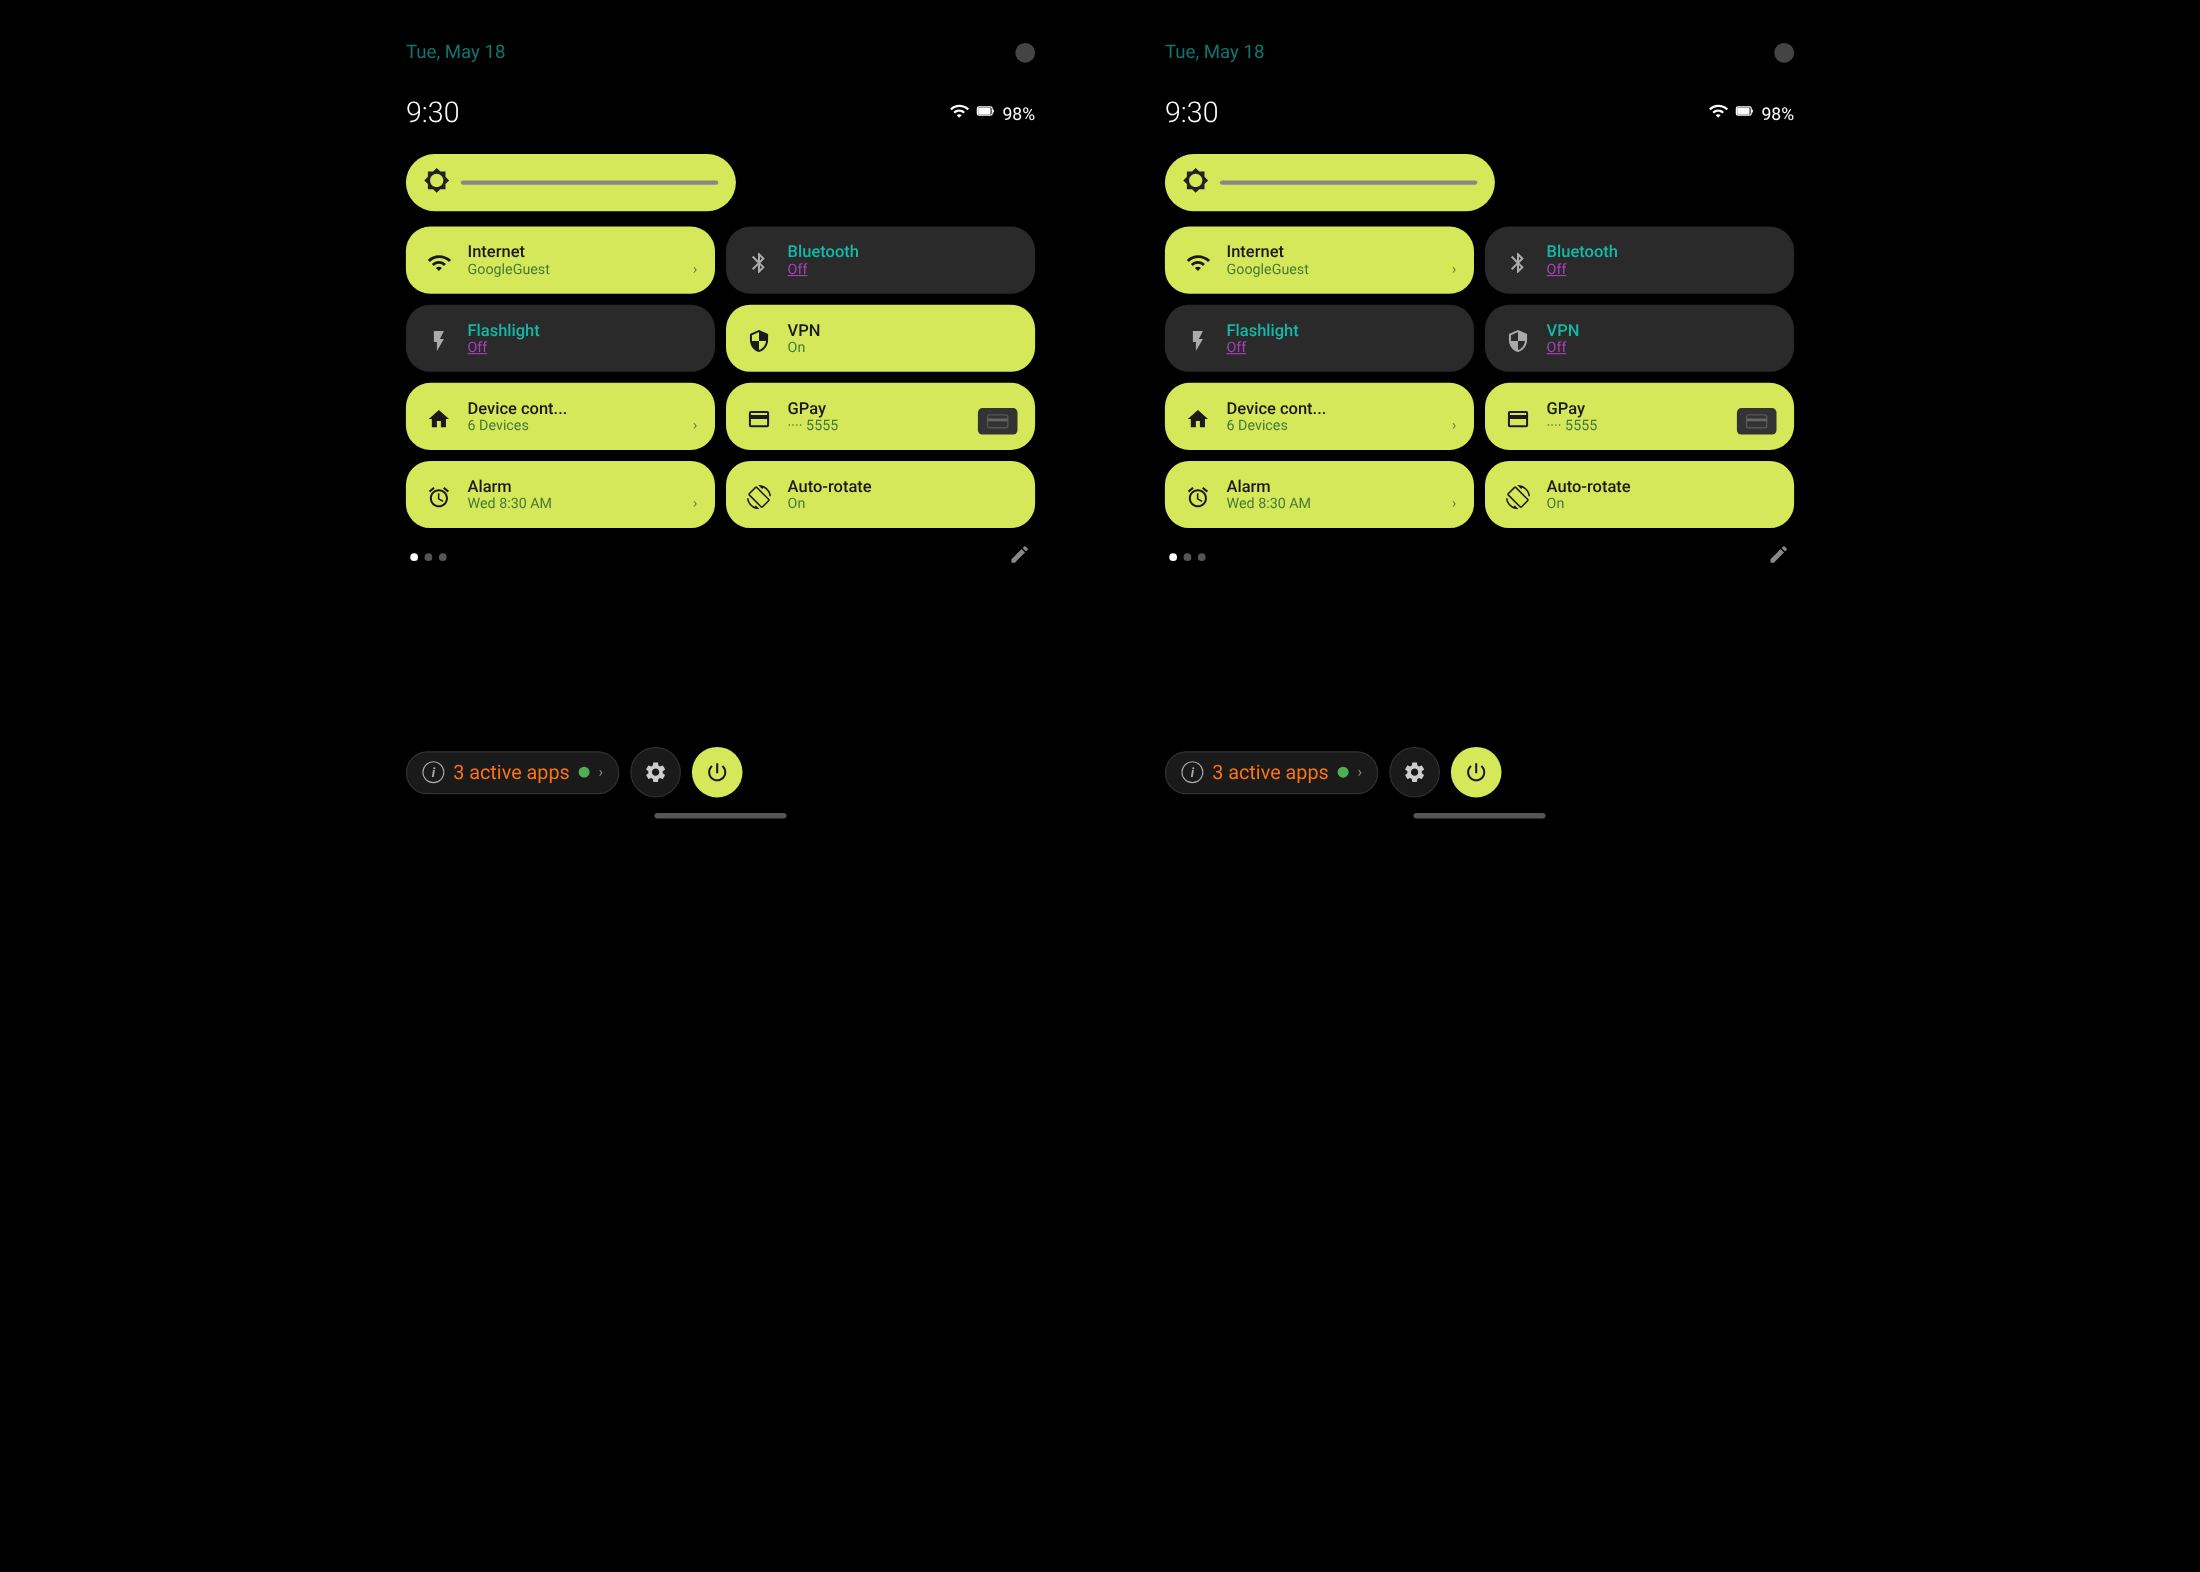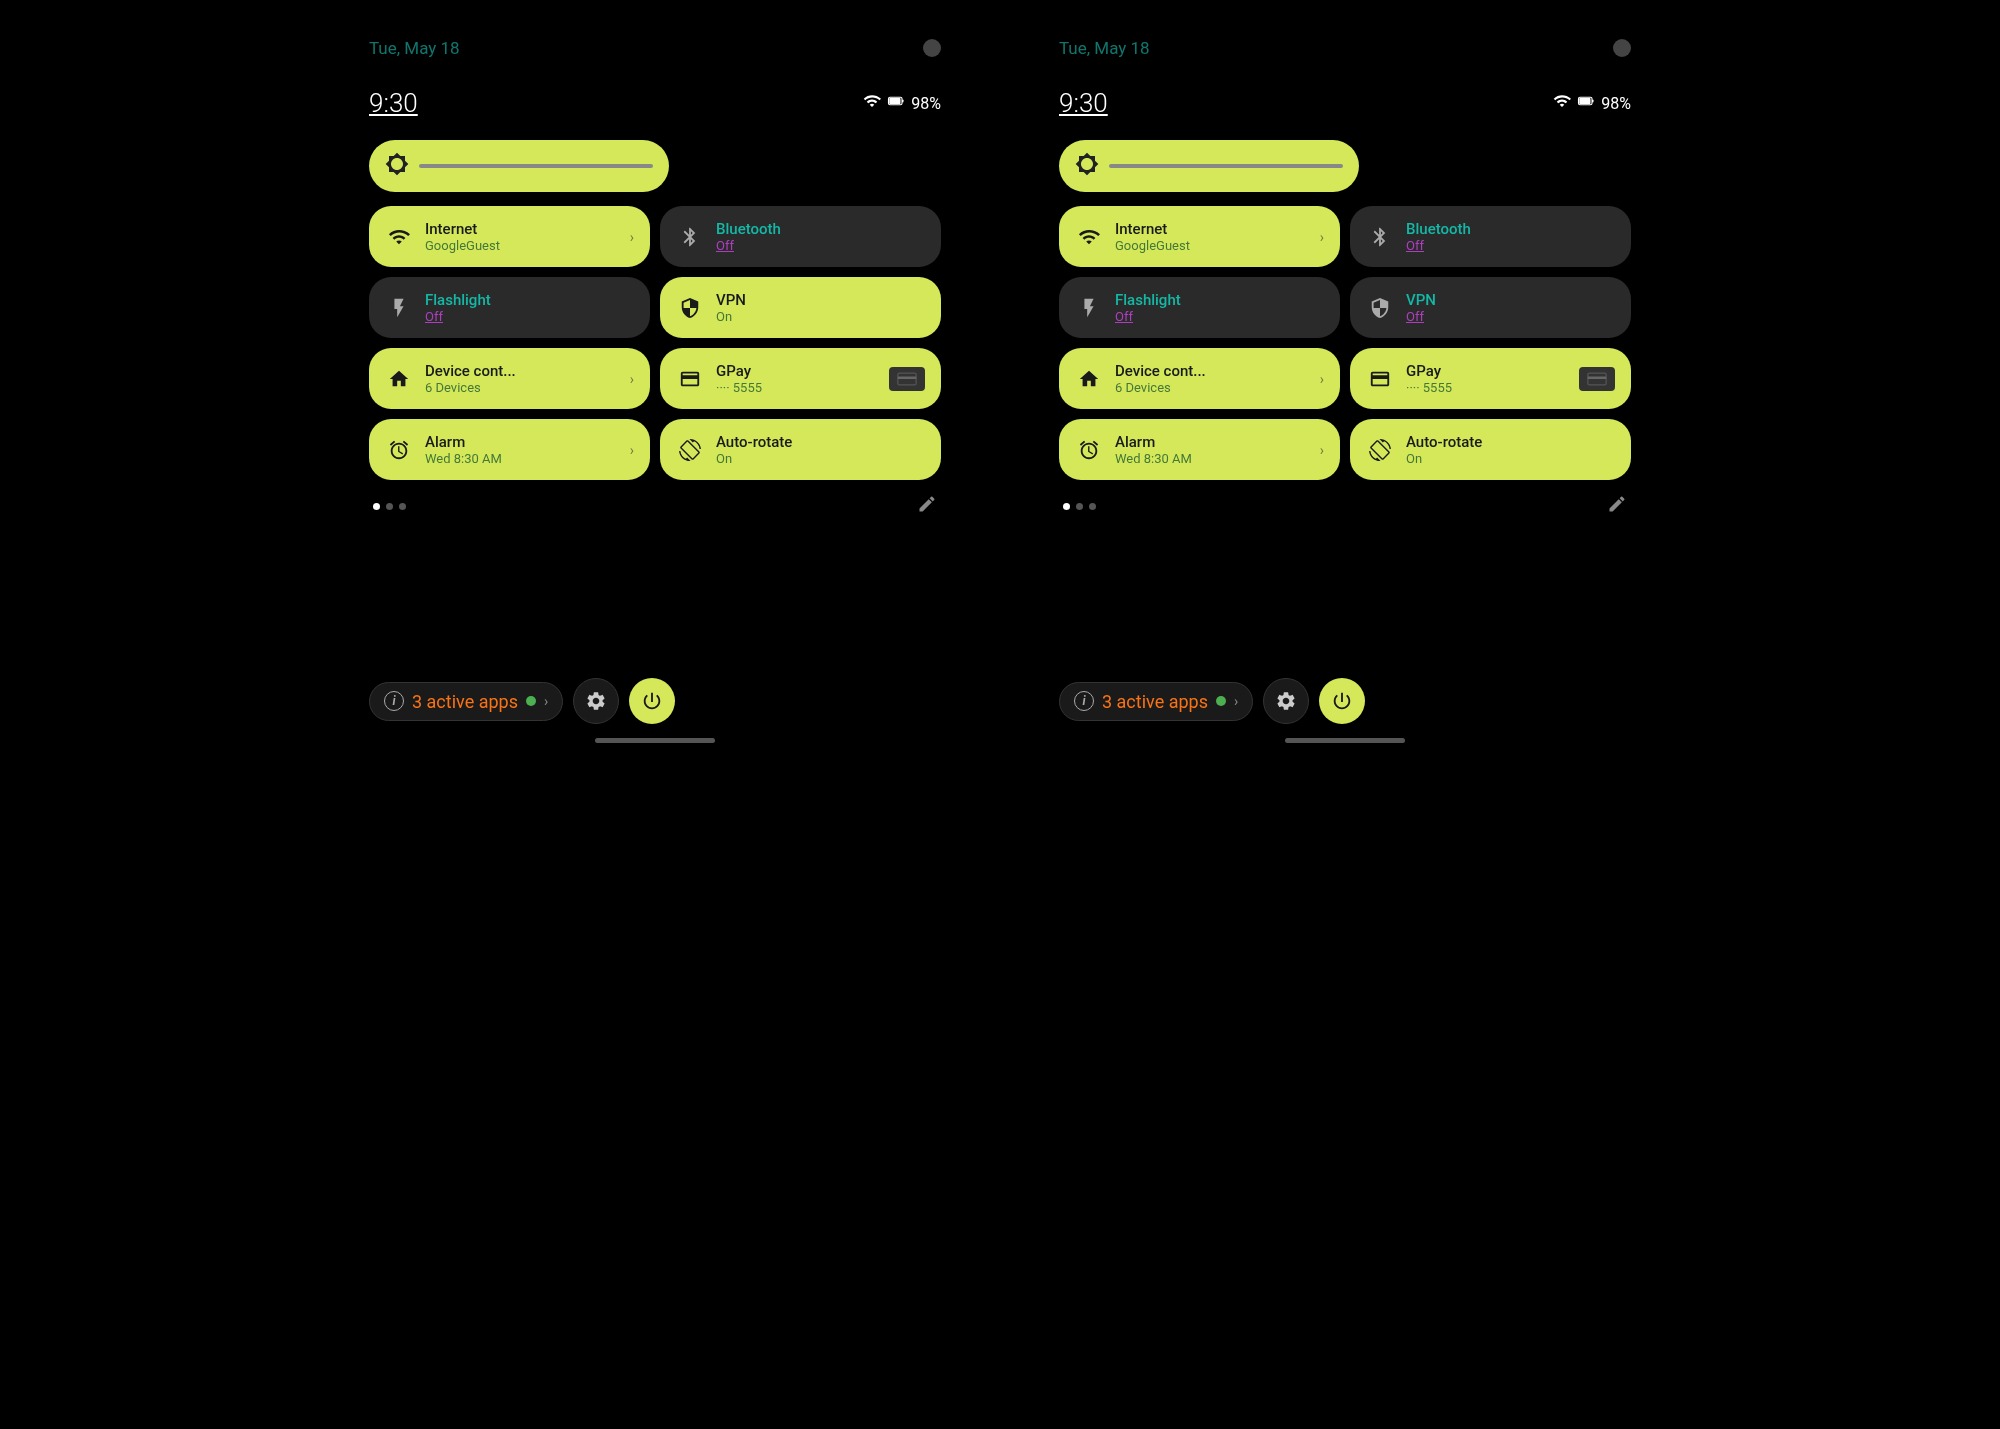"9:30" .status-time { text-decoration: underline -> none }
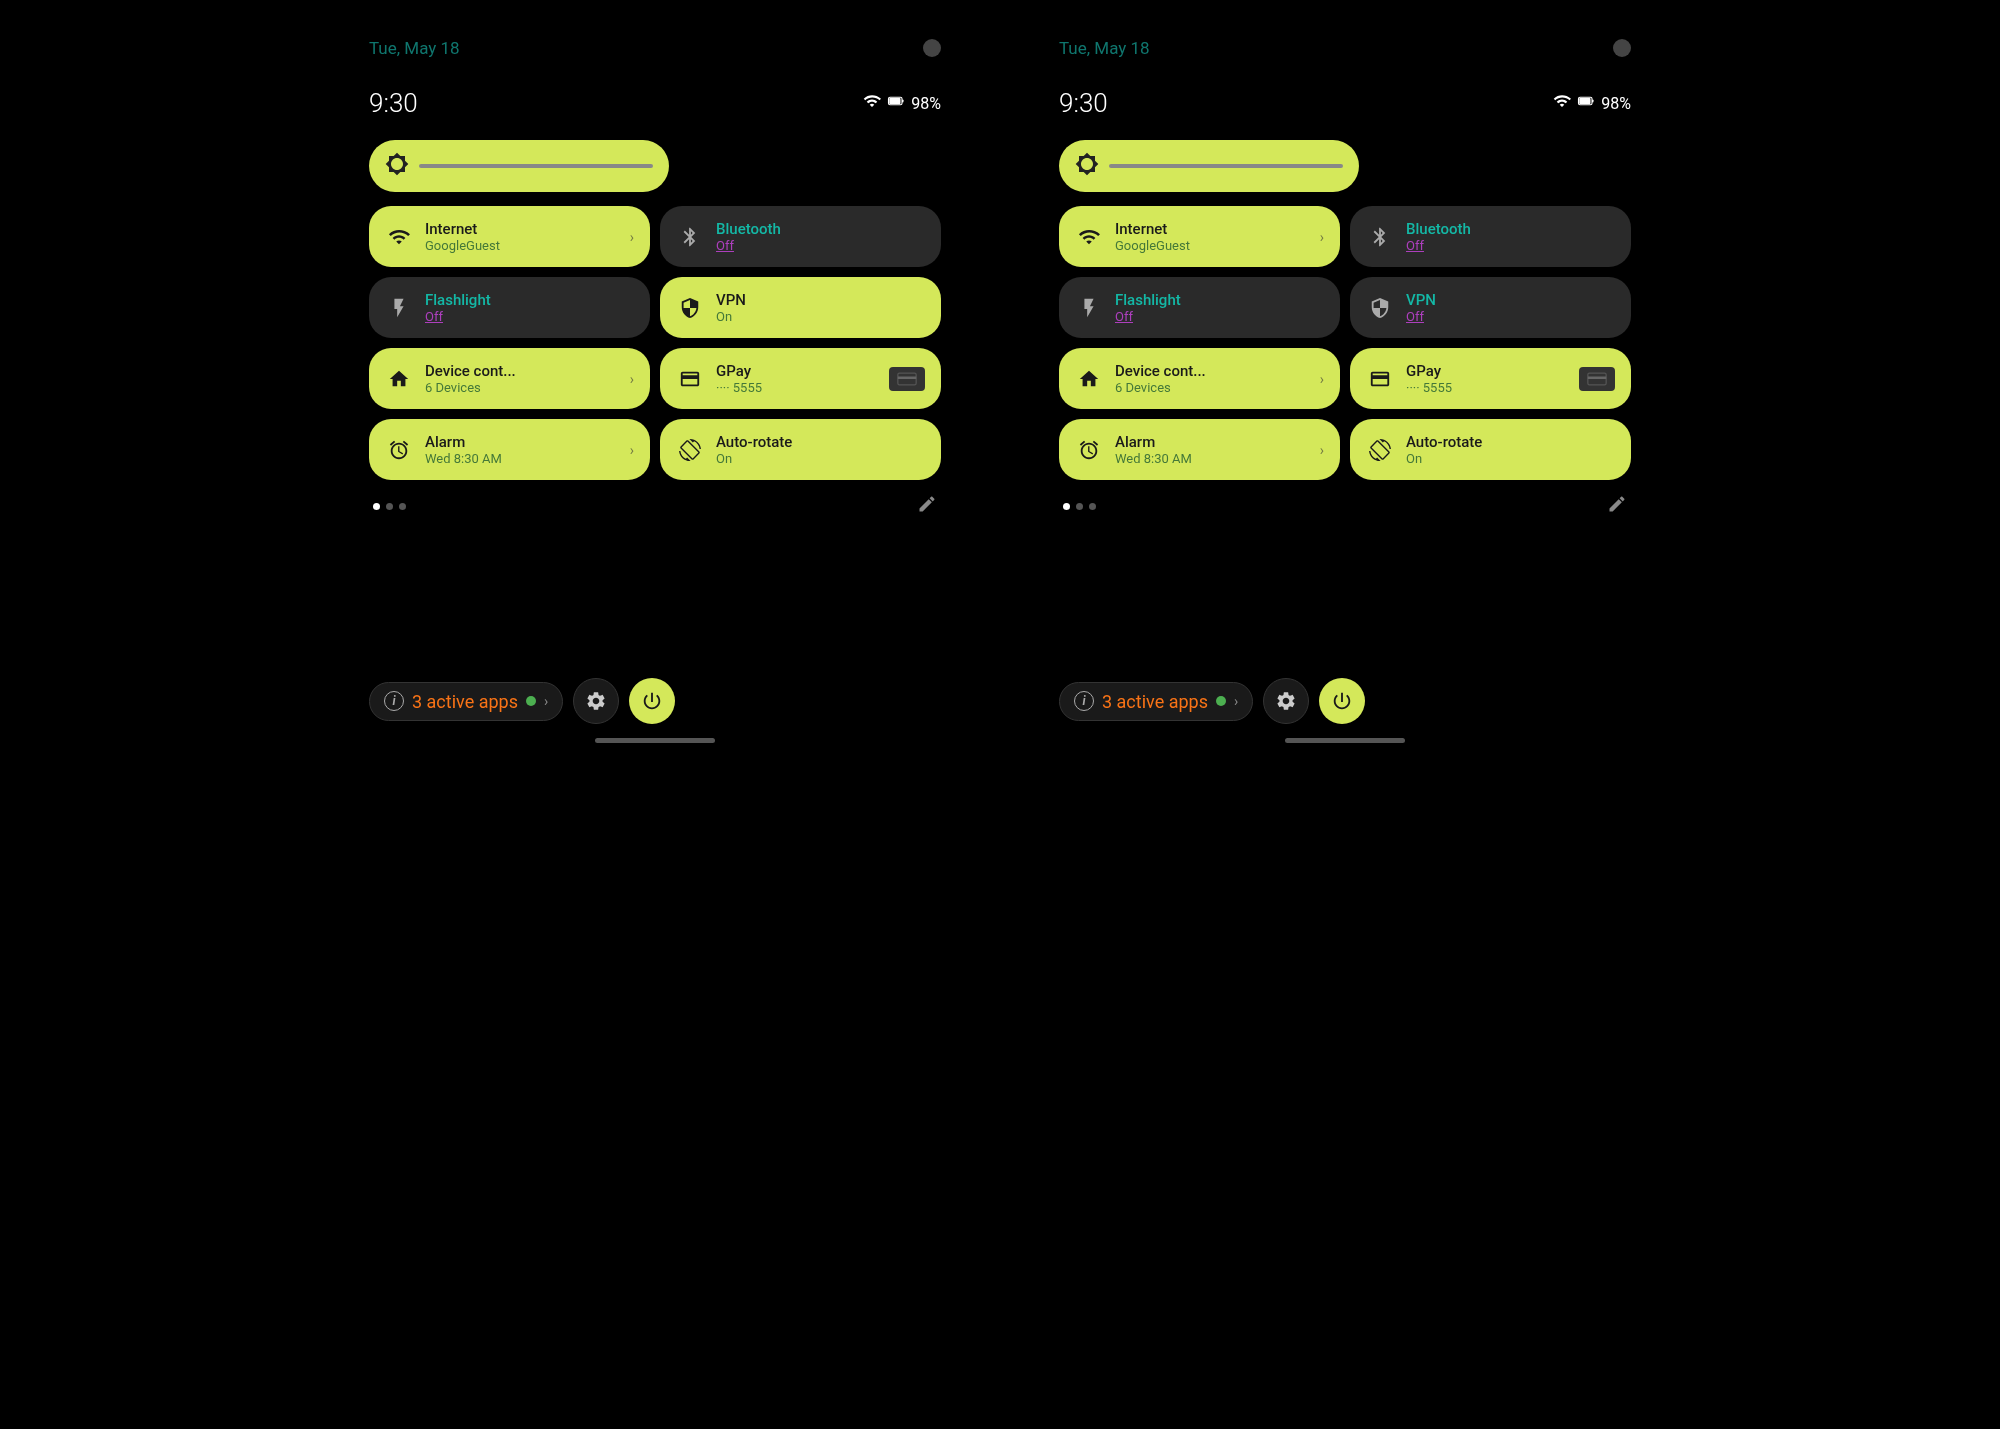"Internet" .tile { align-items: center -> flex-end }
